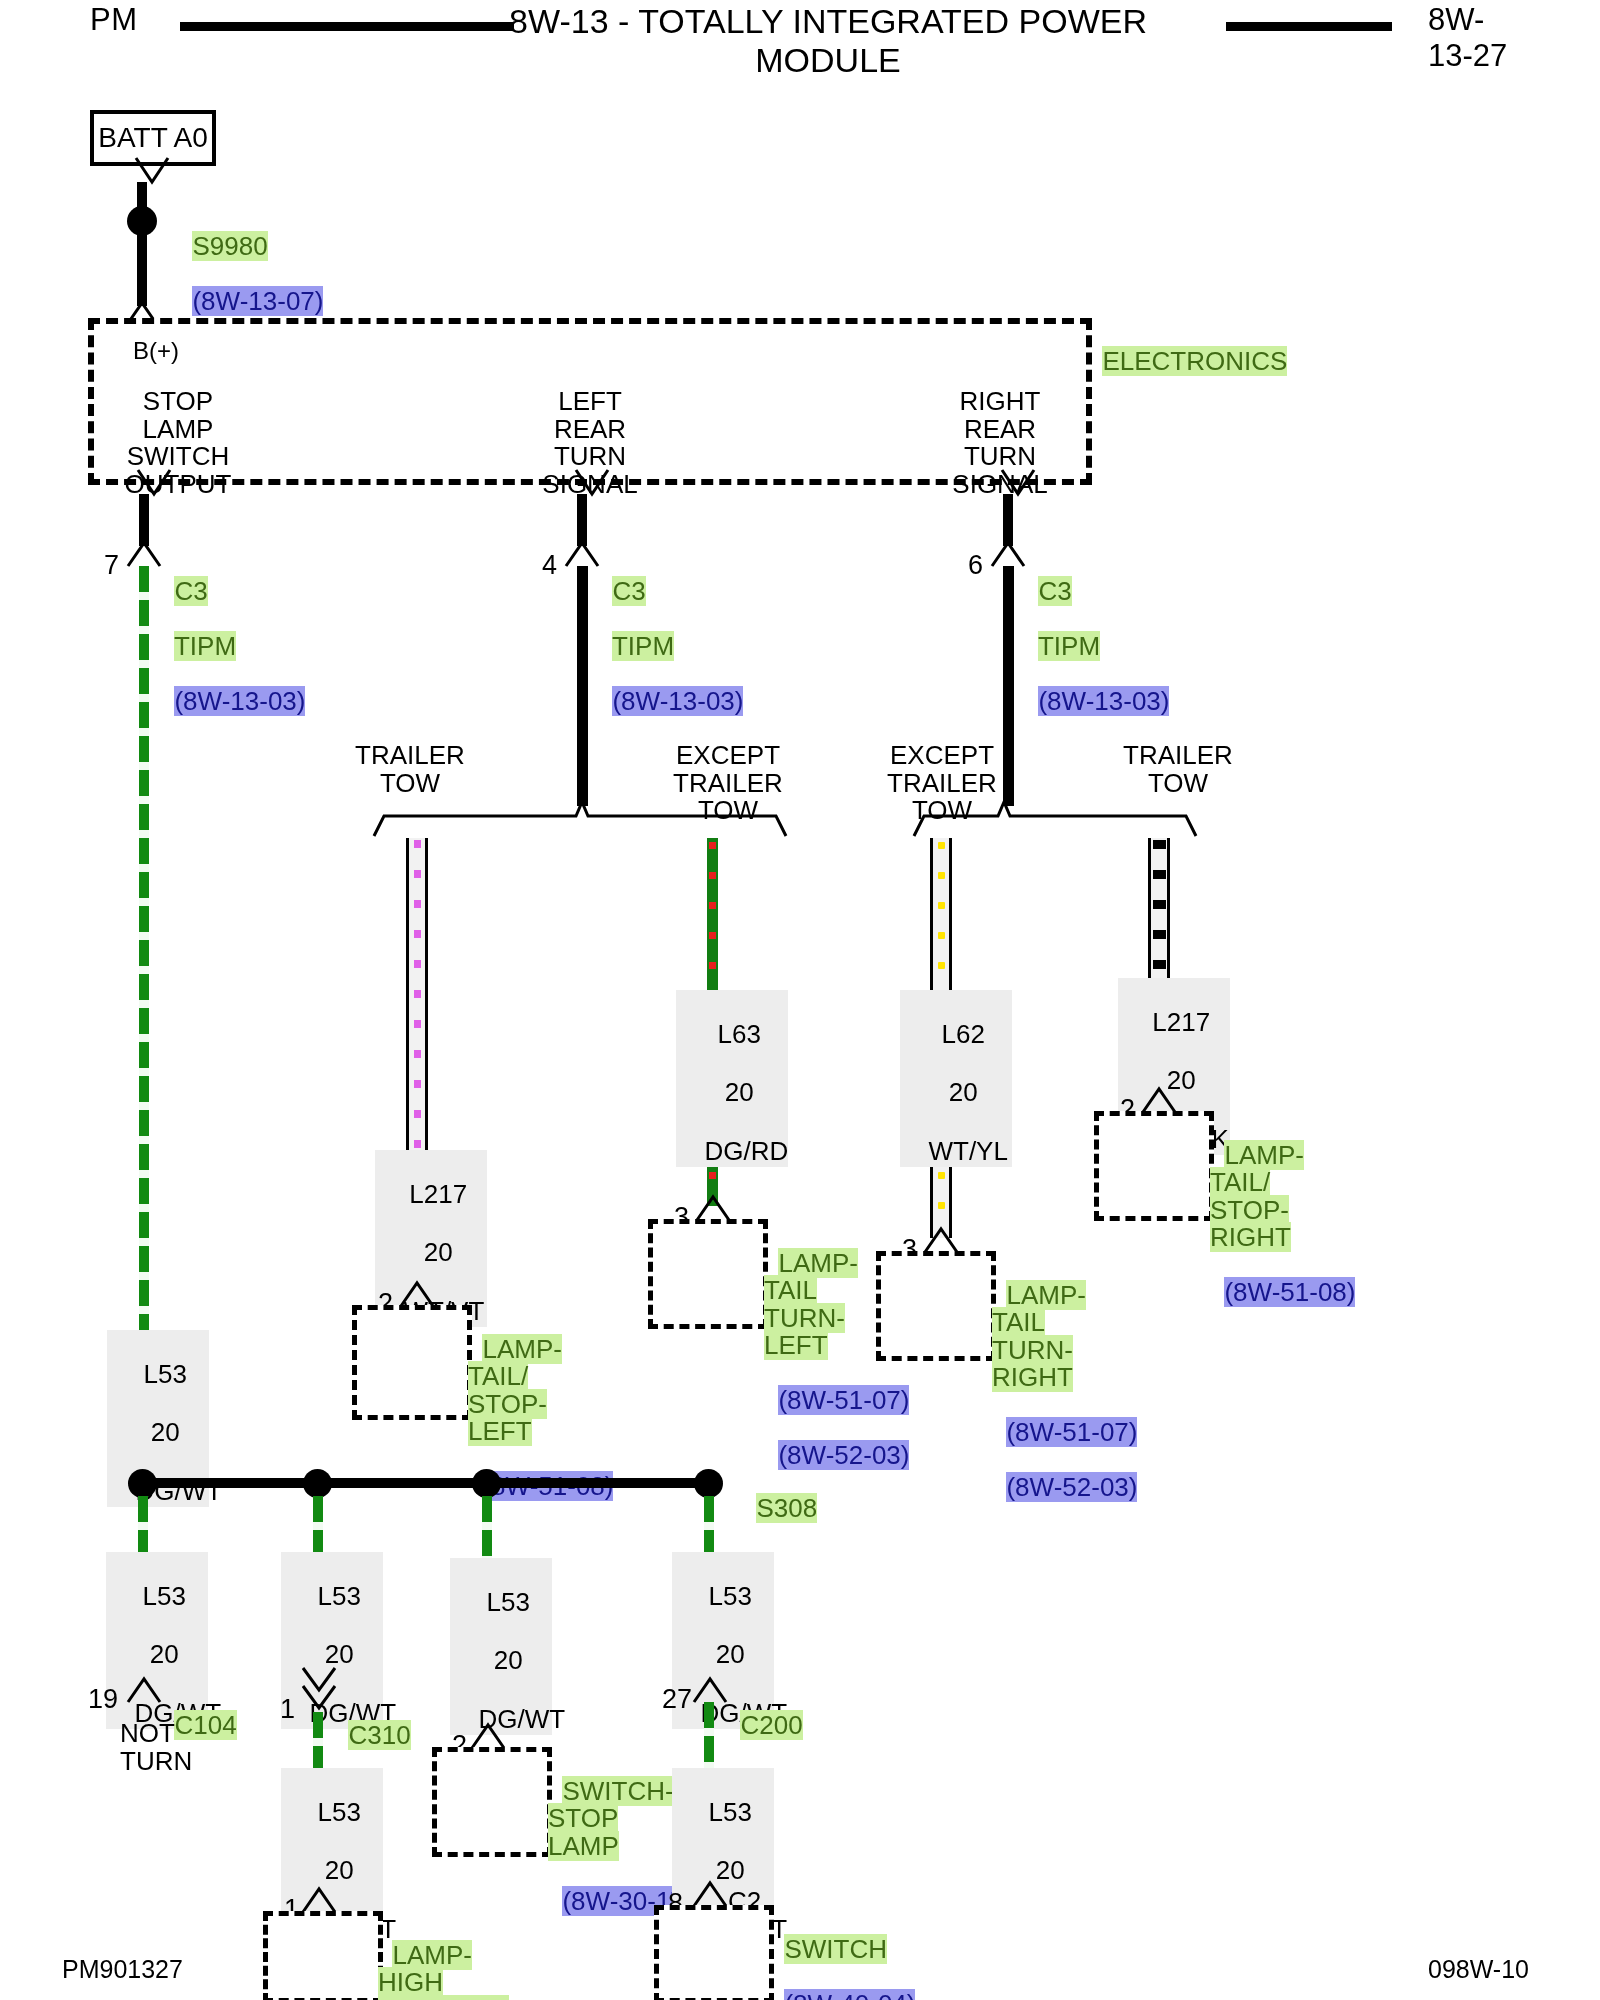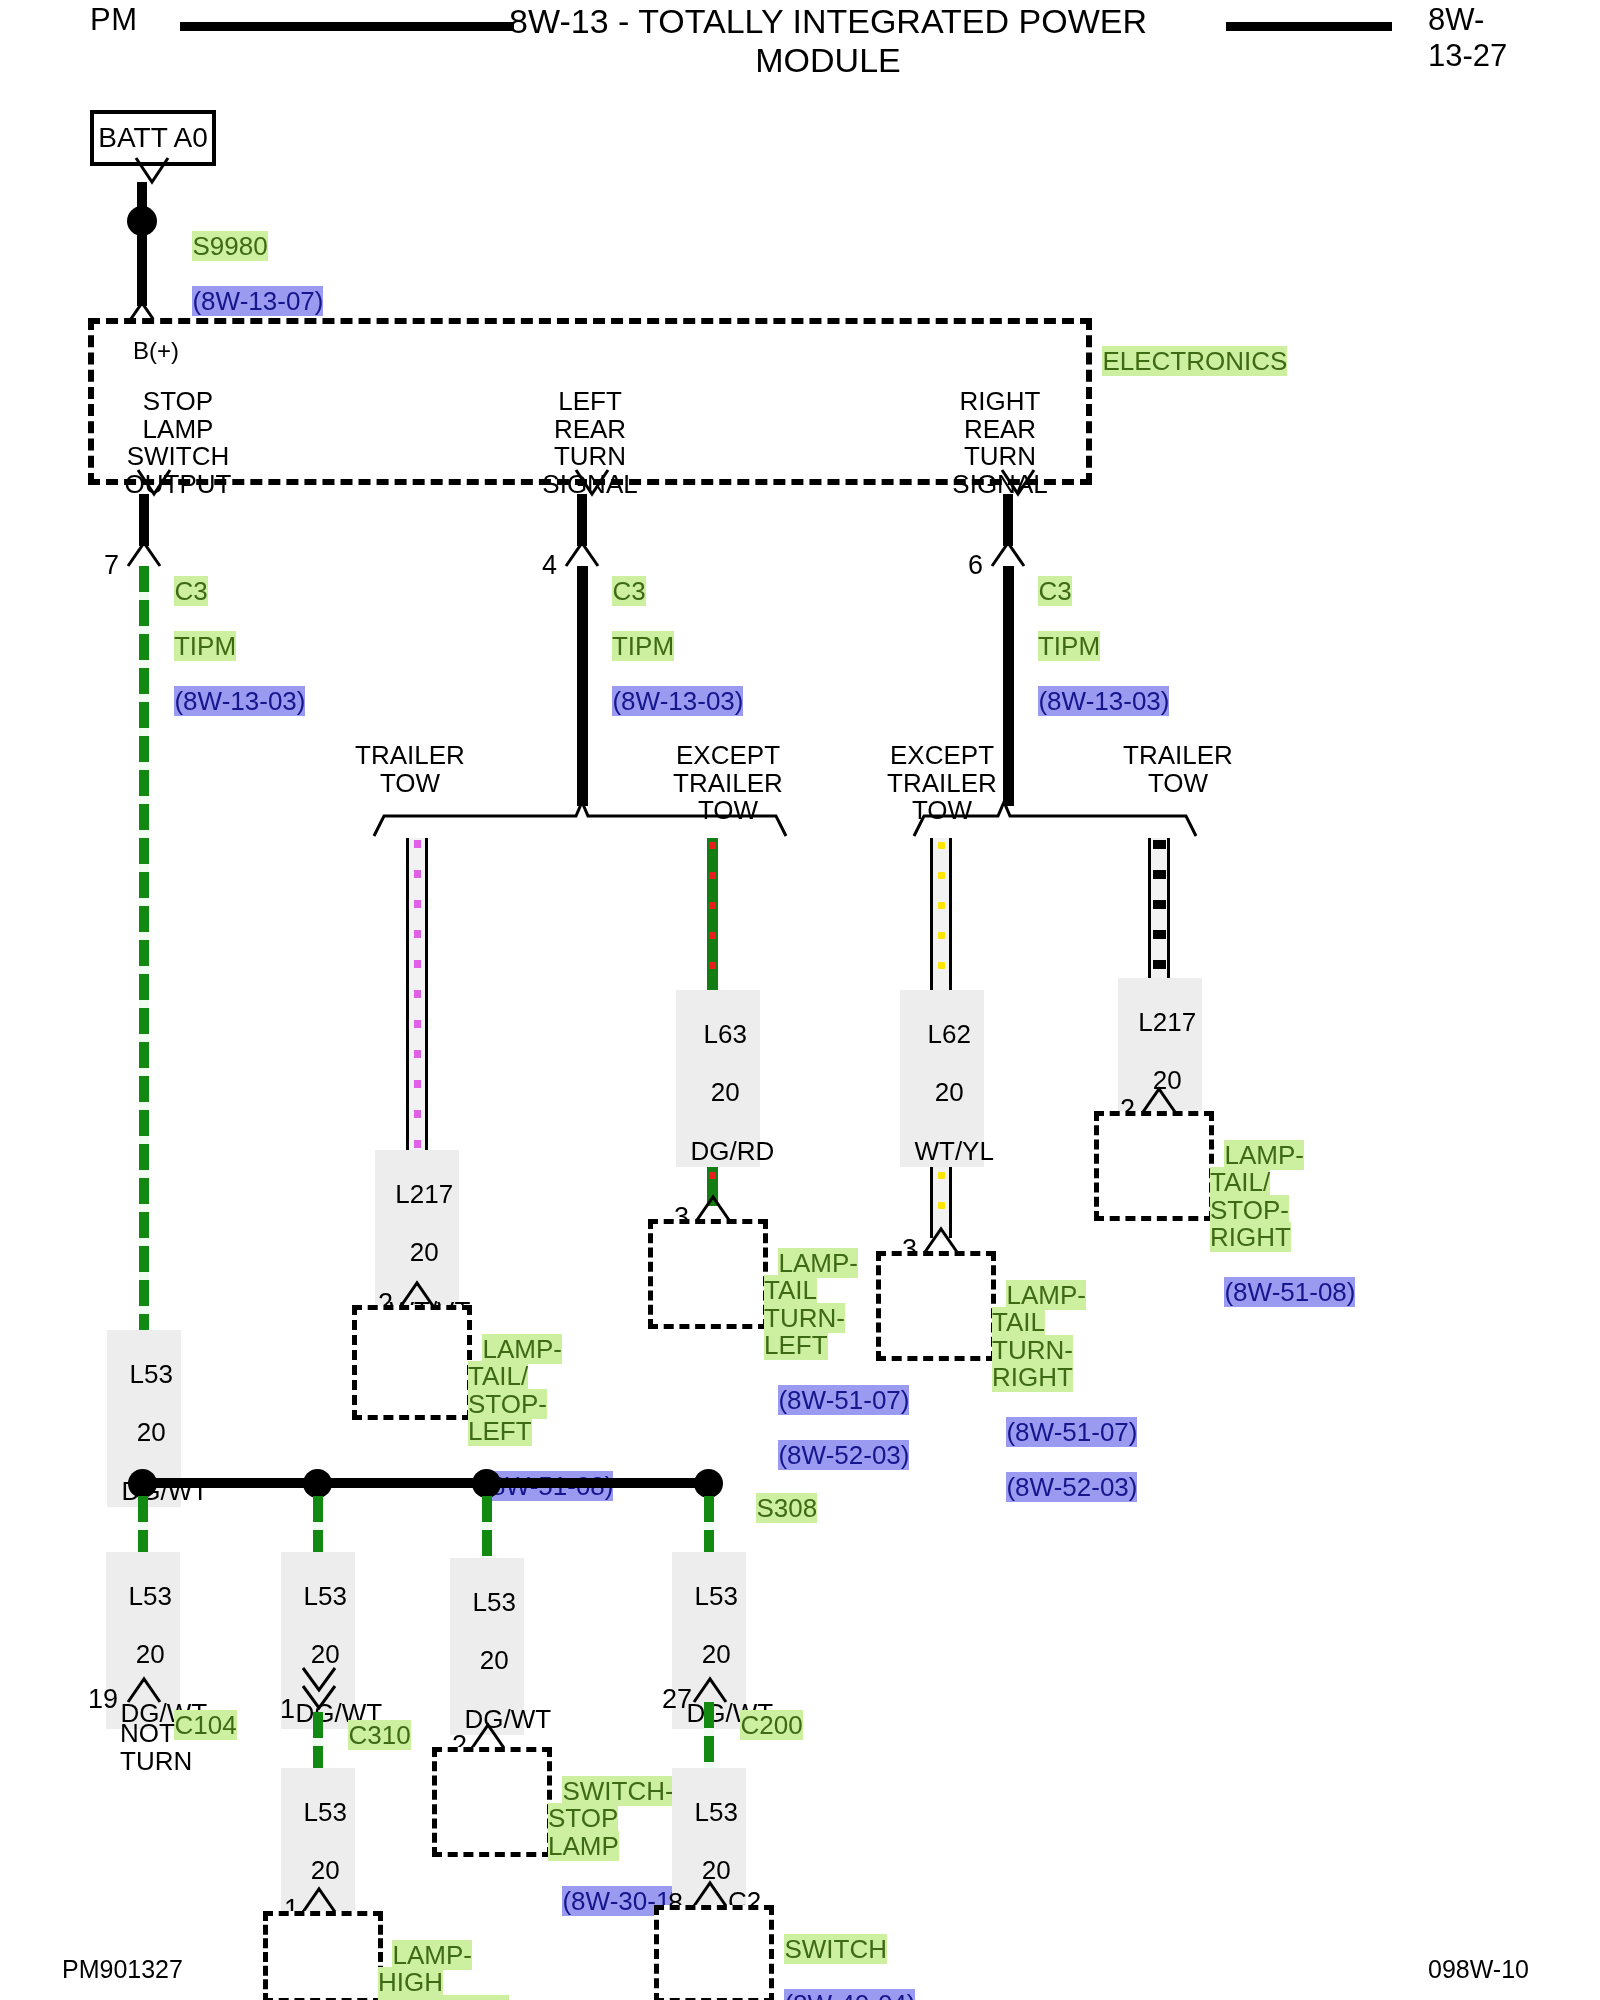"L63" .wireid { padding: 1px 0 -> 1px 14px }
